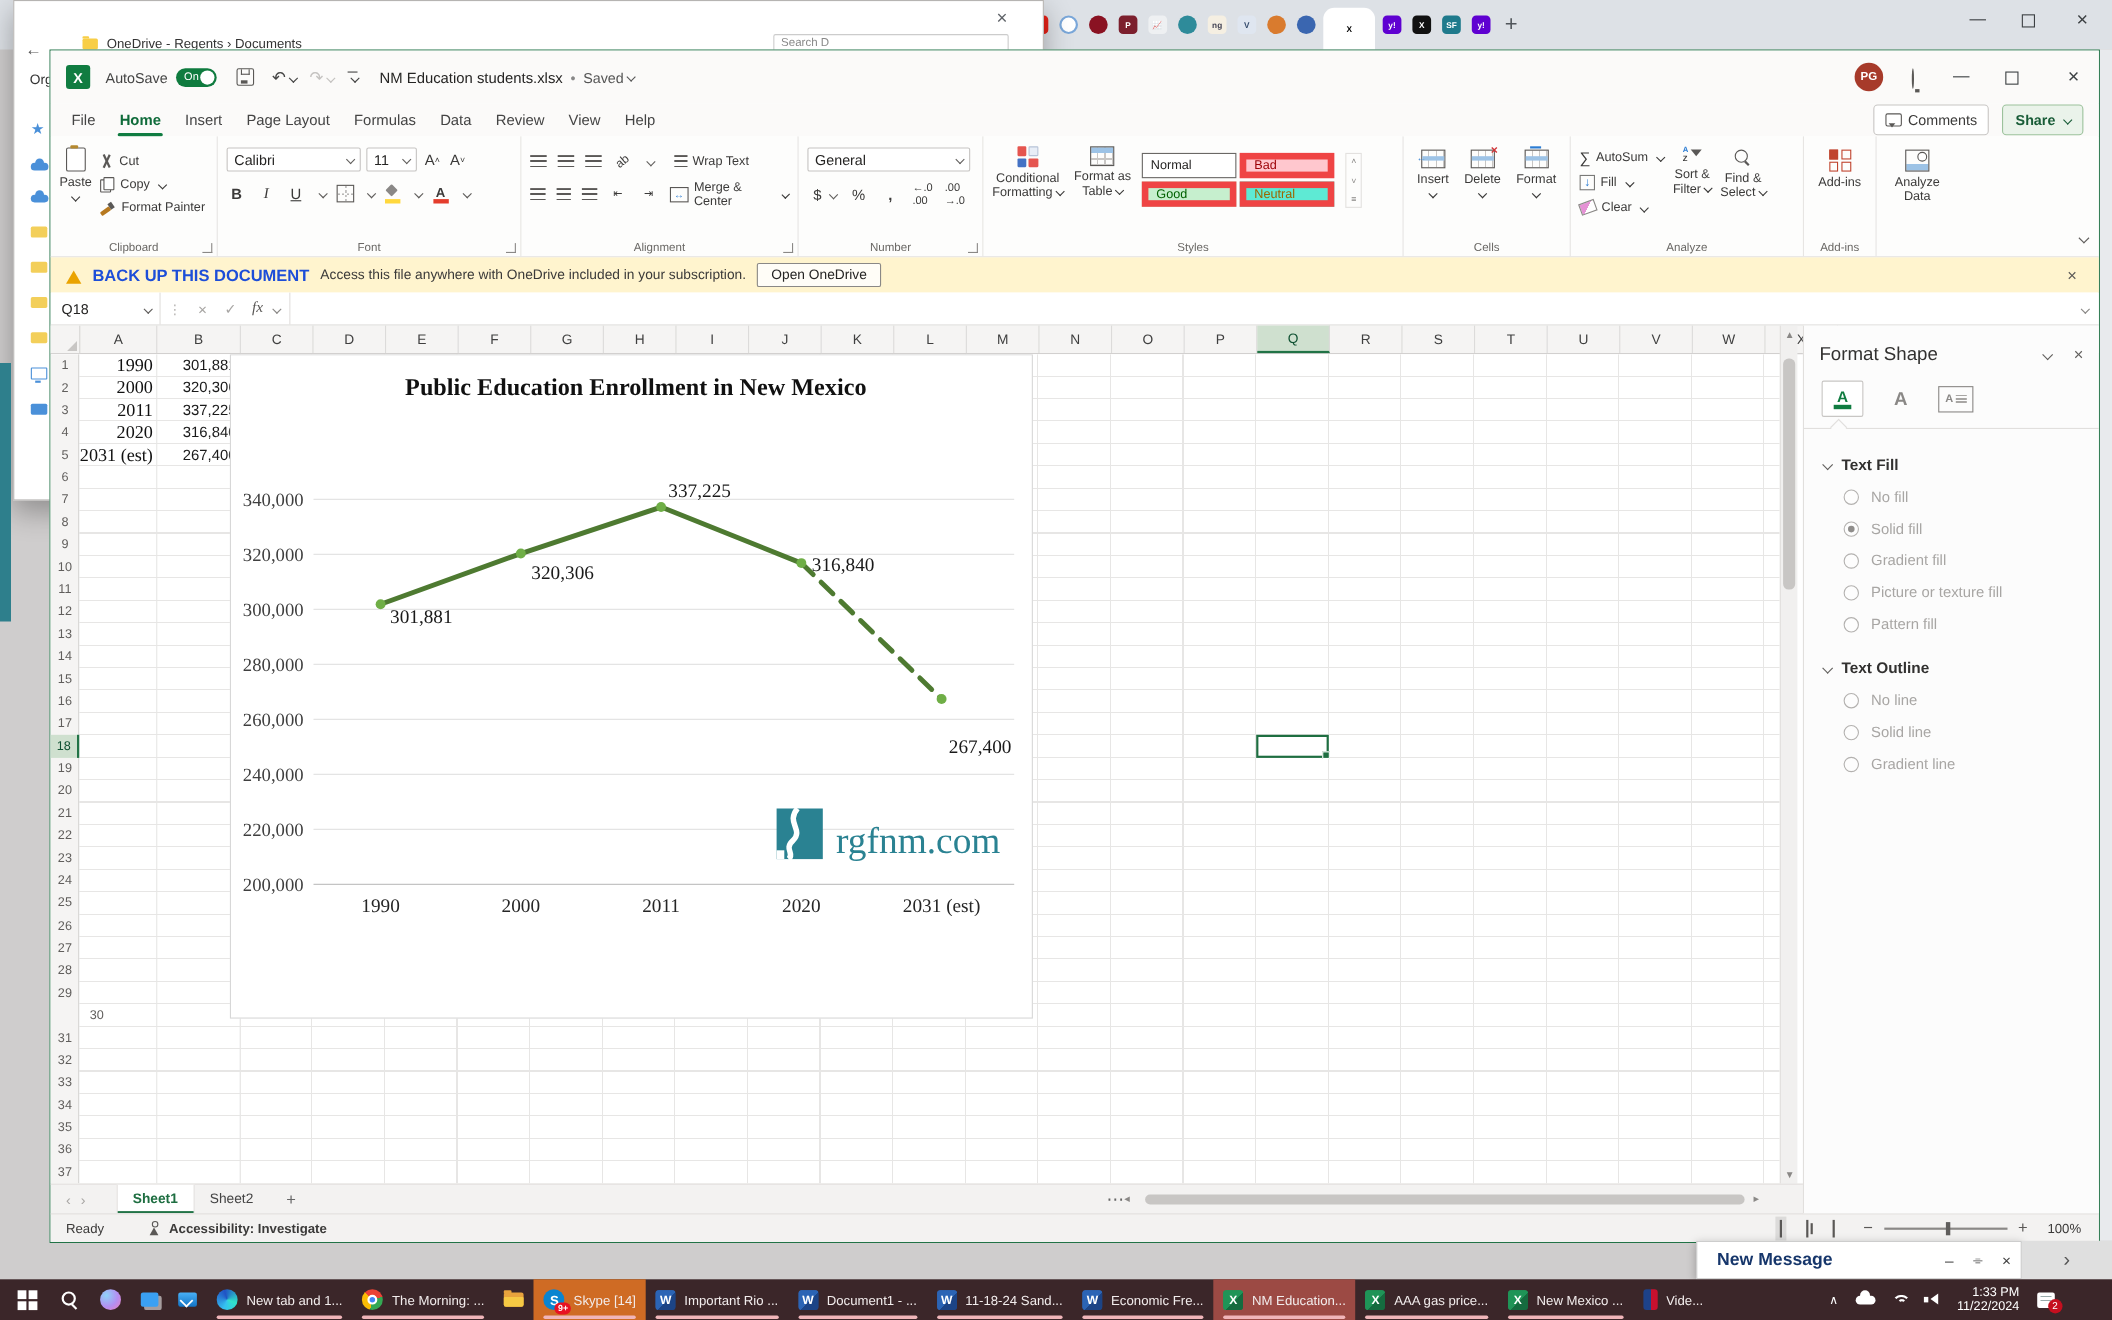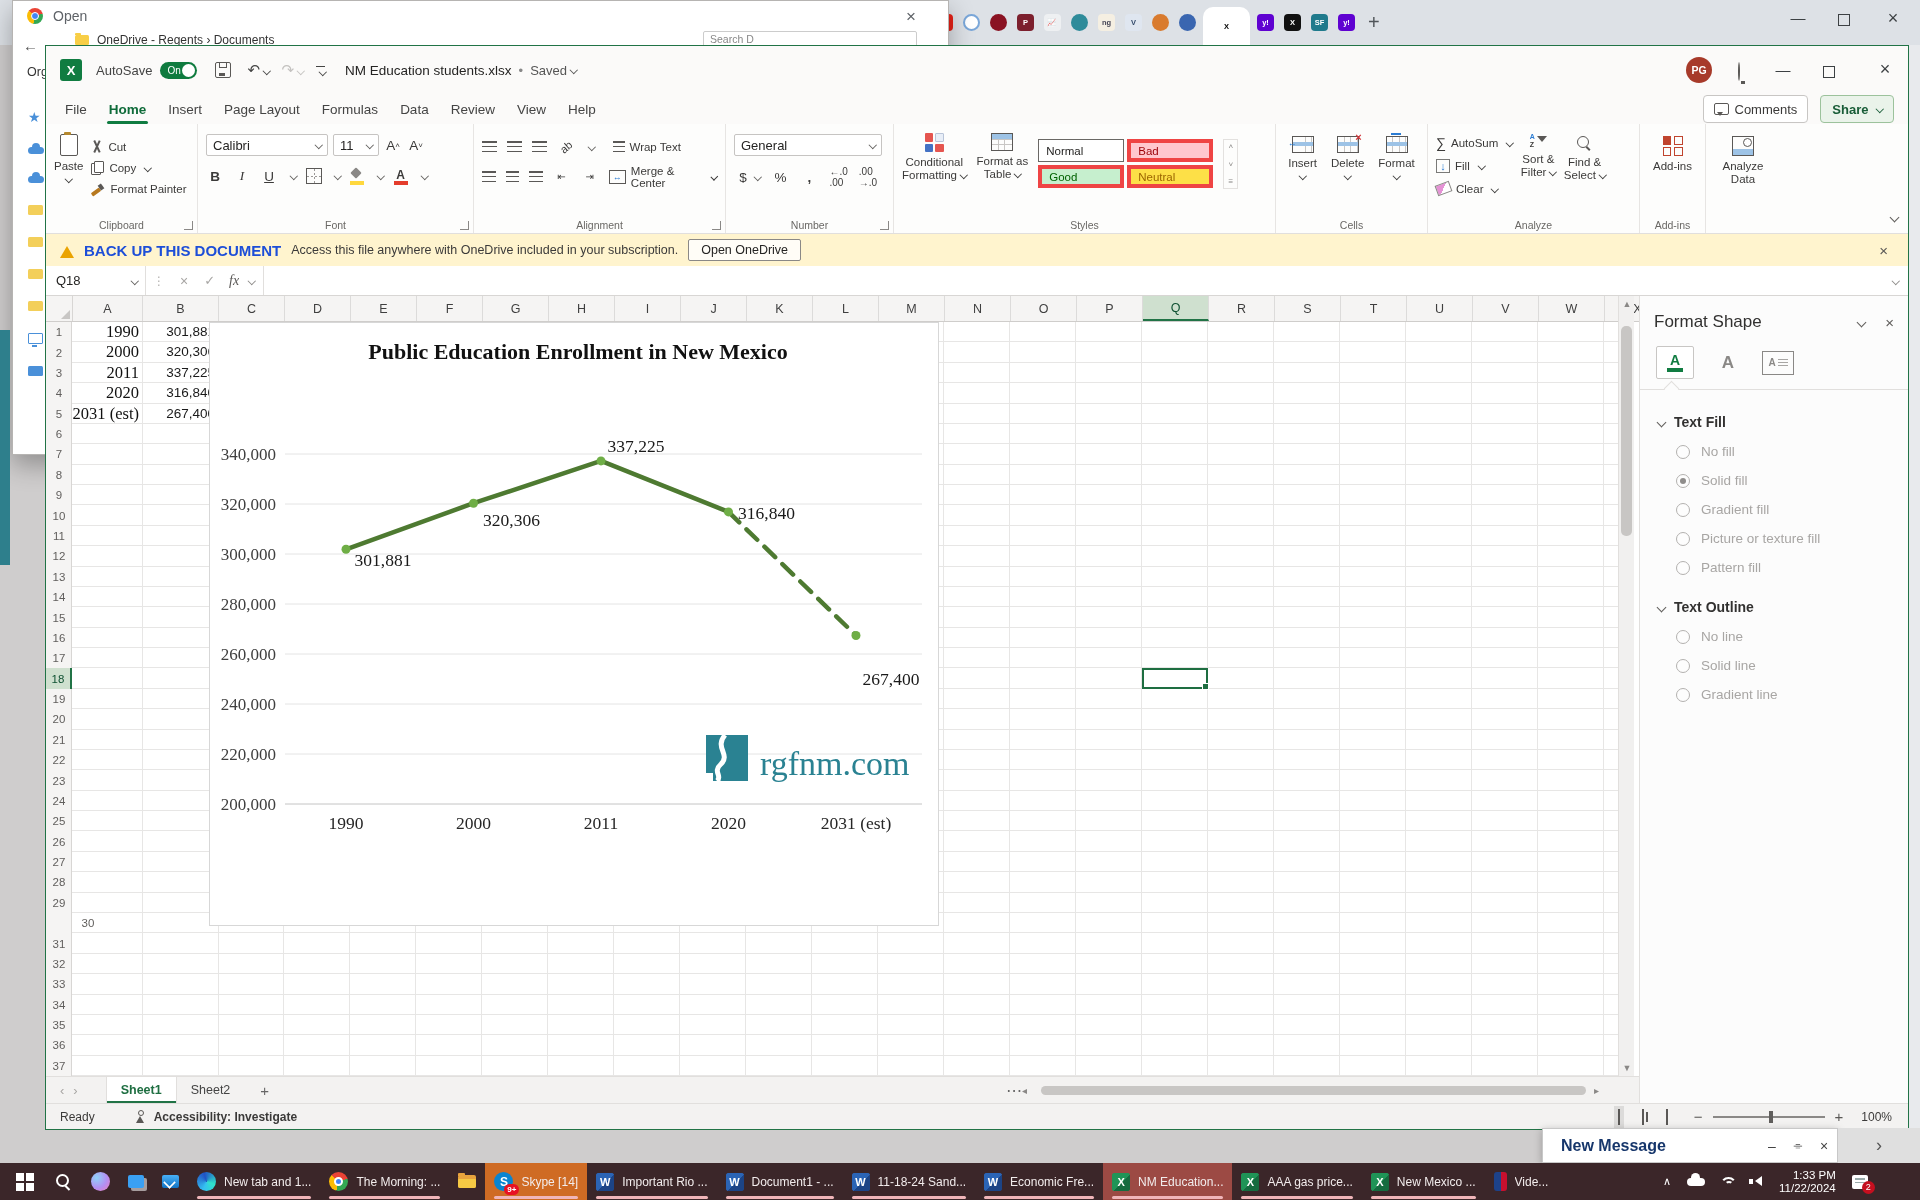"Open" div.flex { html: <div> <span></span> <span>Open</span> </div> -> none }
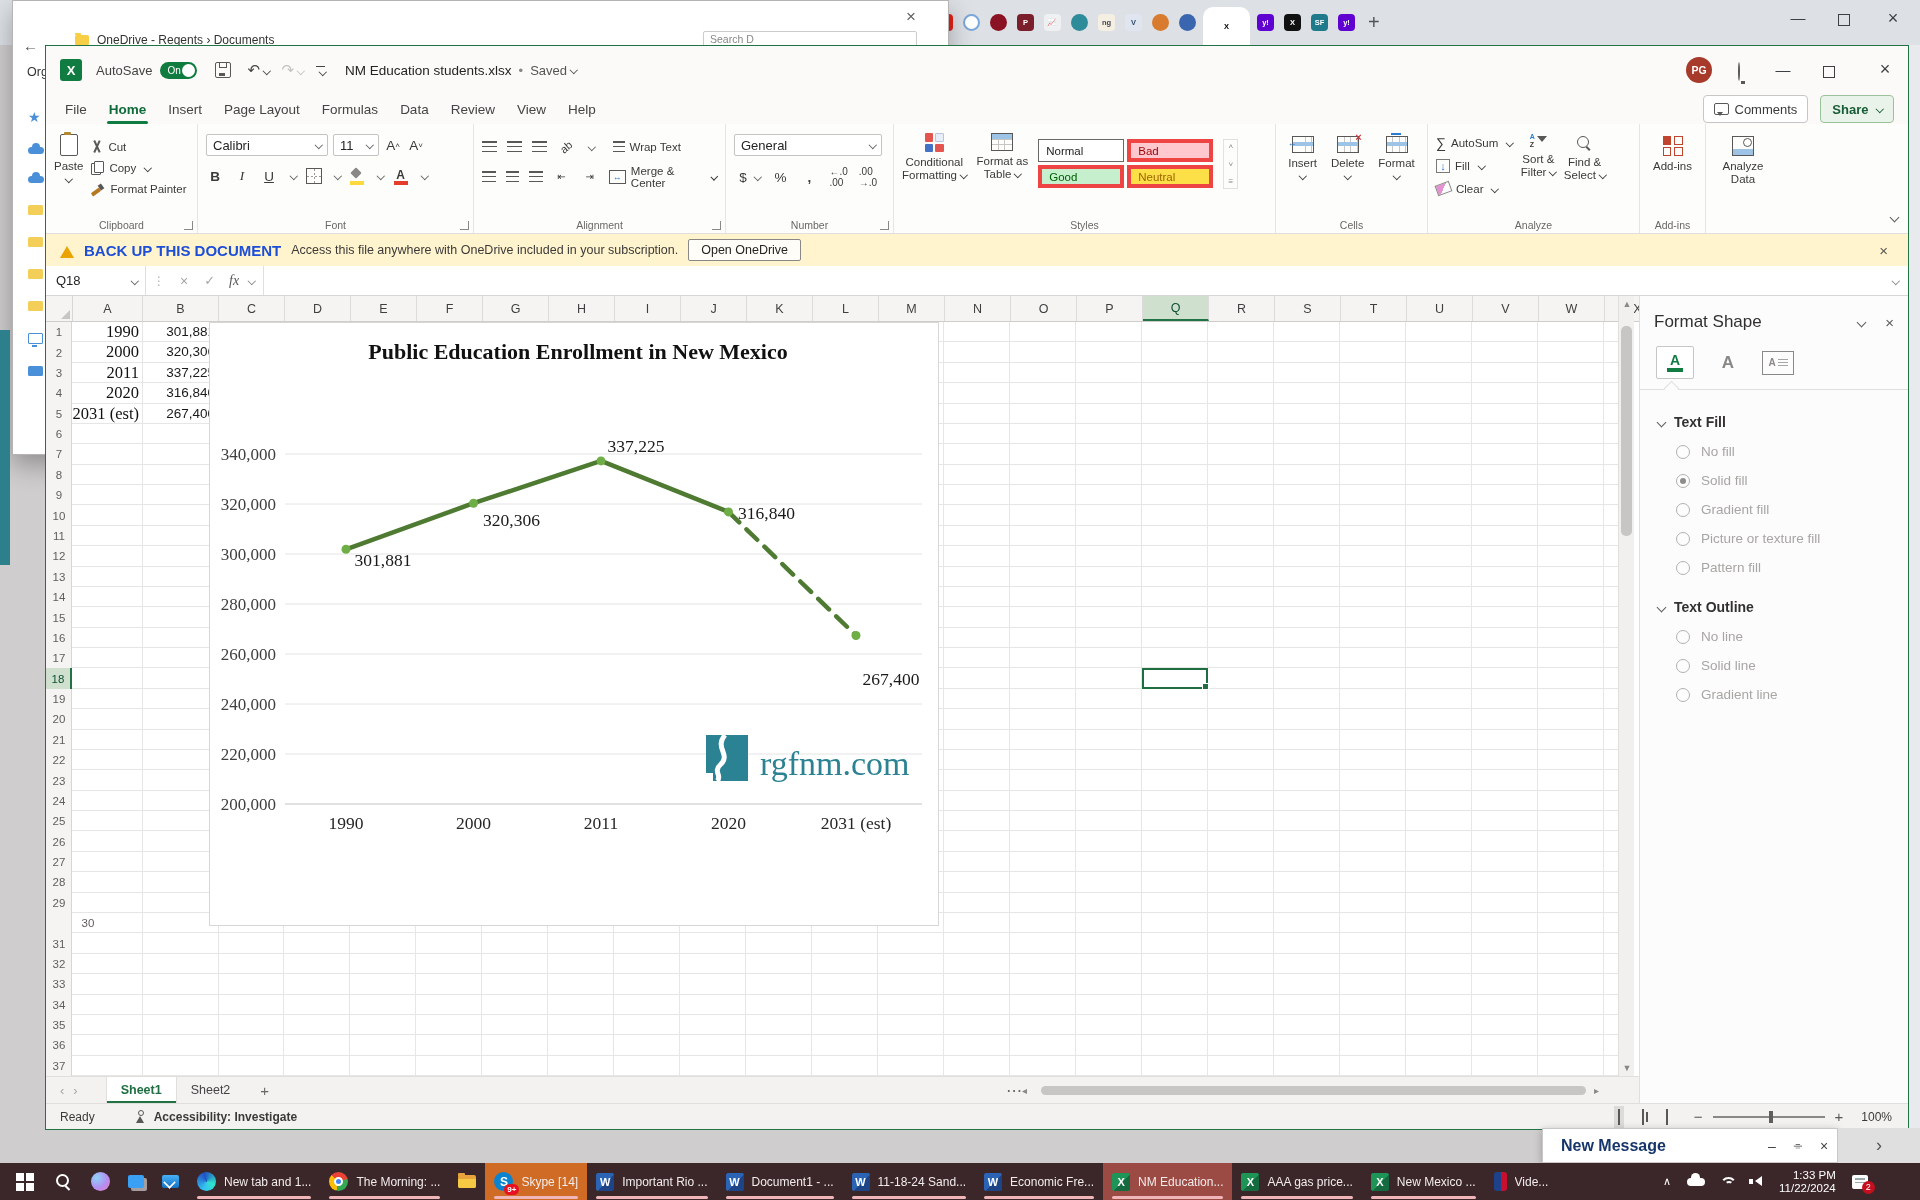"Bad" .gal { border: 4px solid #ef4444 -> 6px solid #ef4444 }
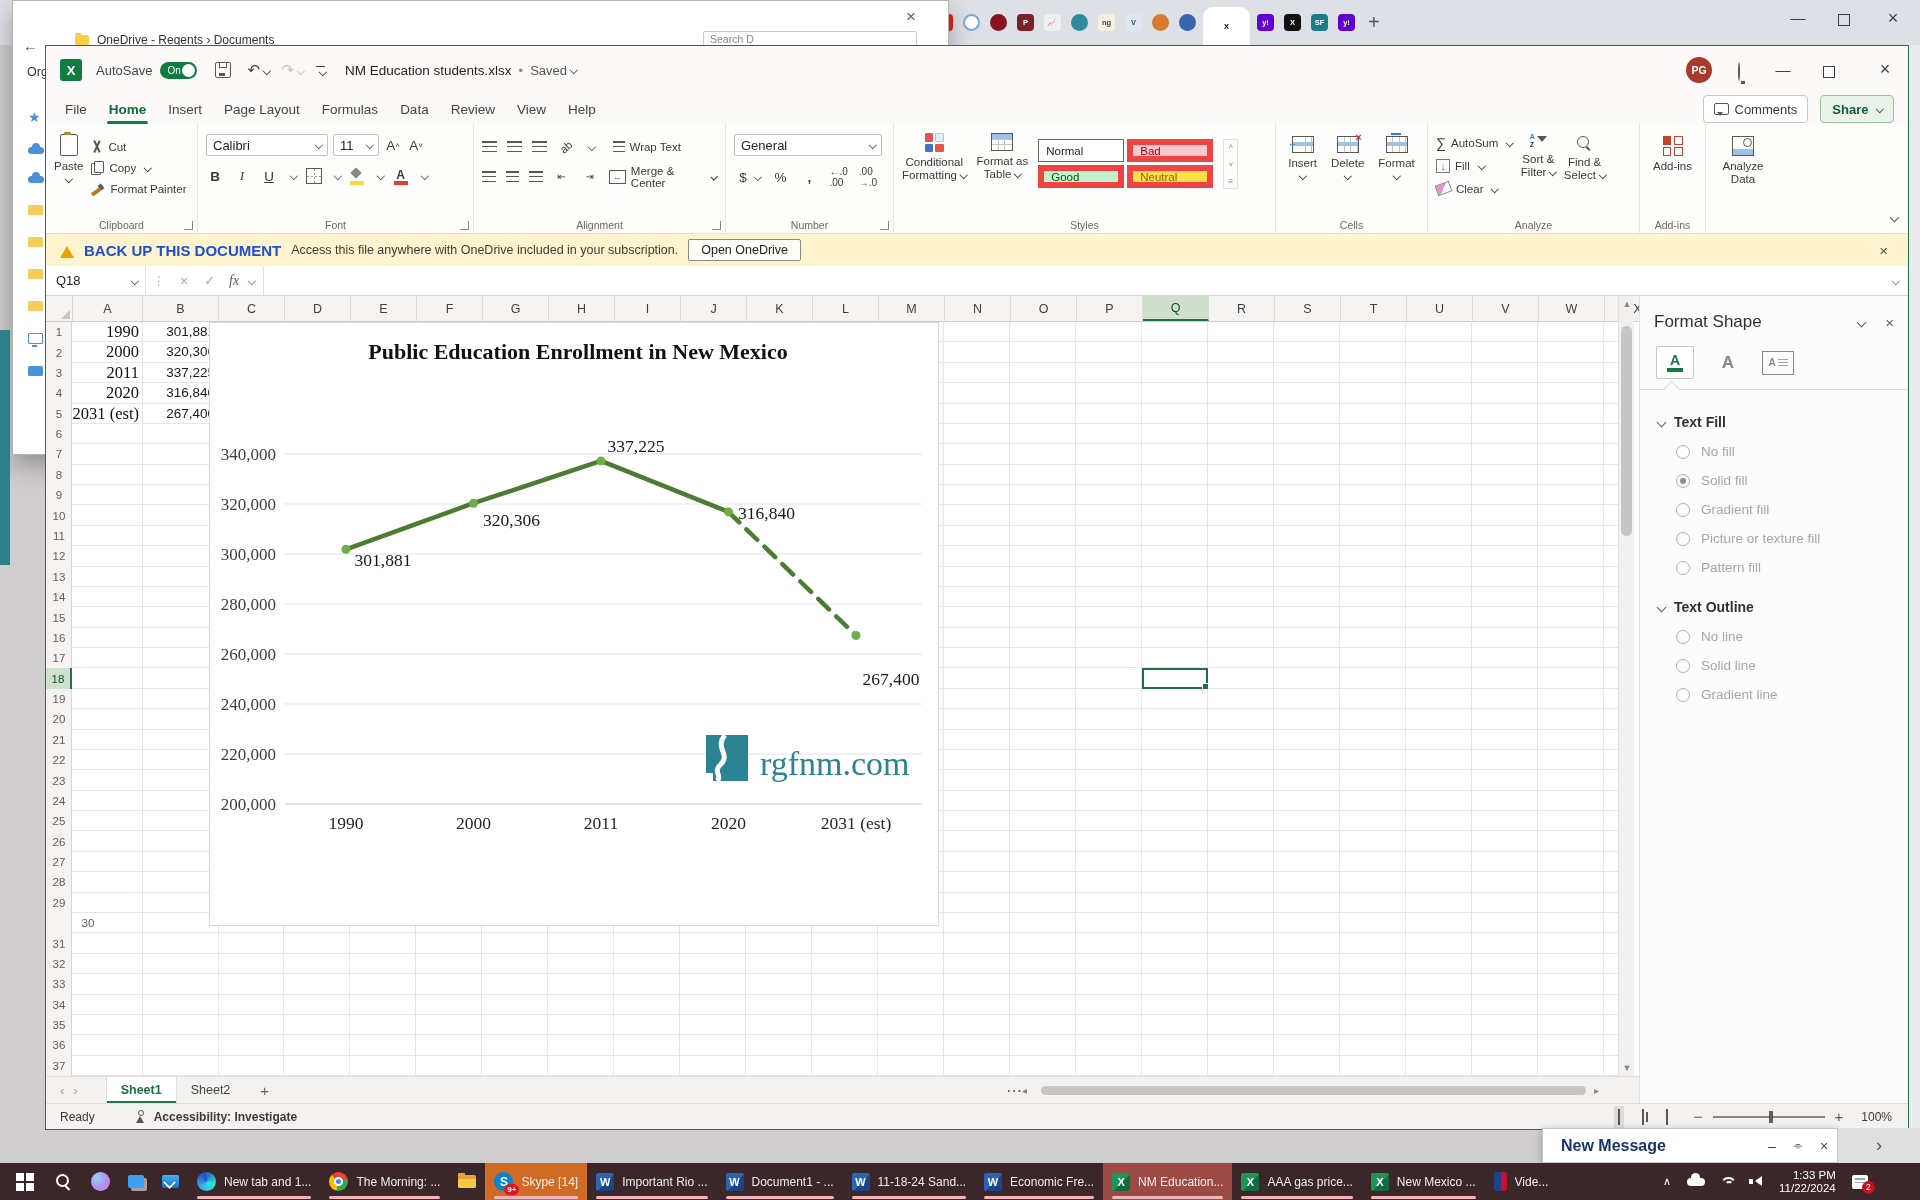"Neutral" .gal-neutral { background: #fde047 -> #5eead4 }
